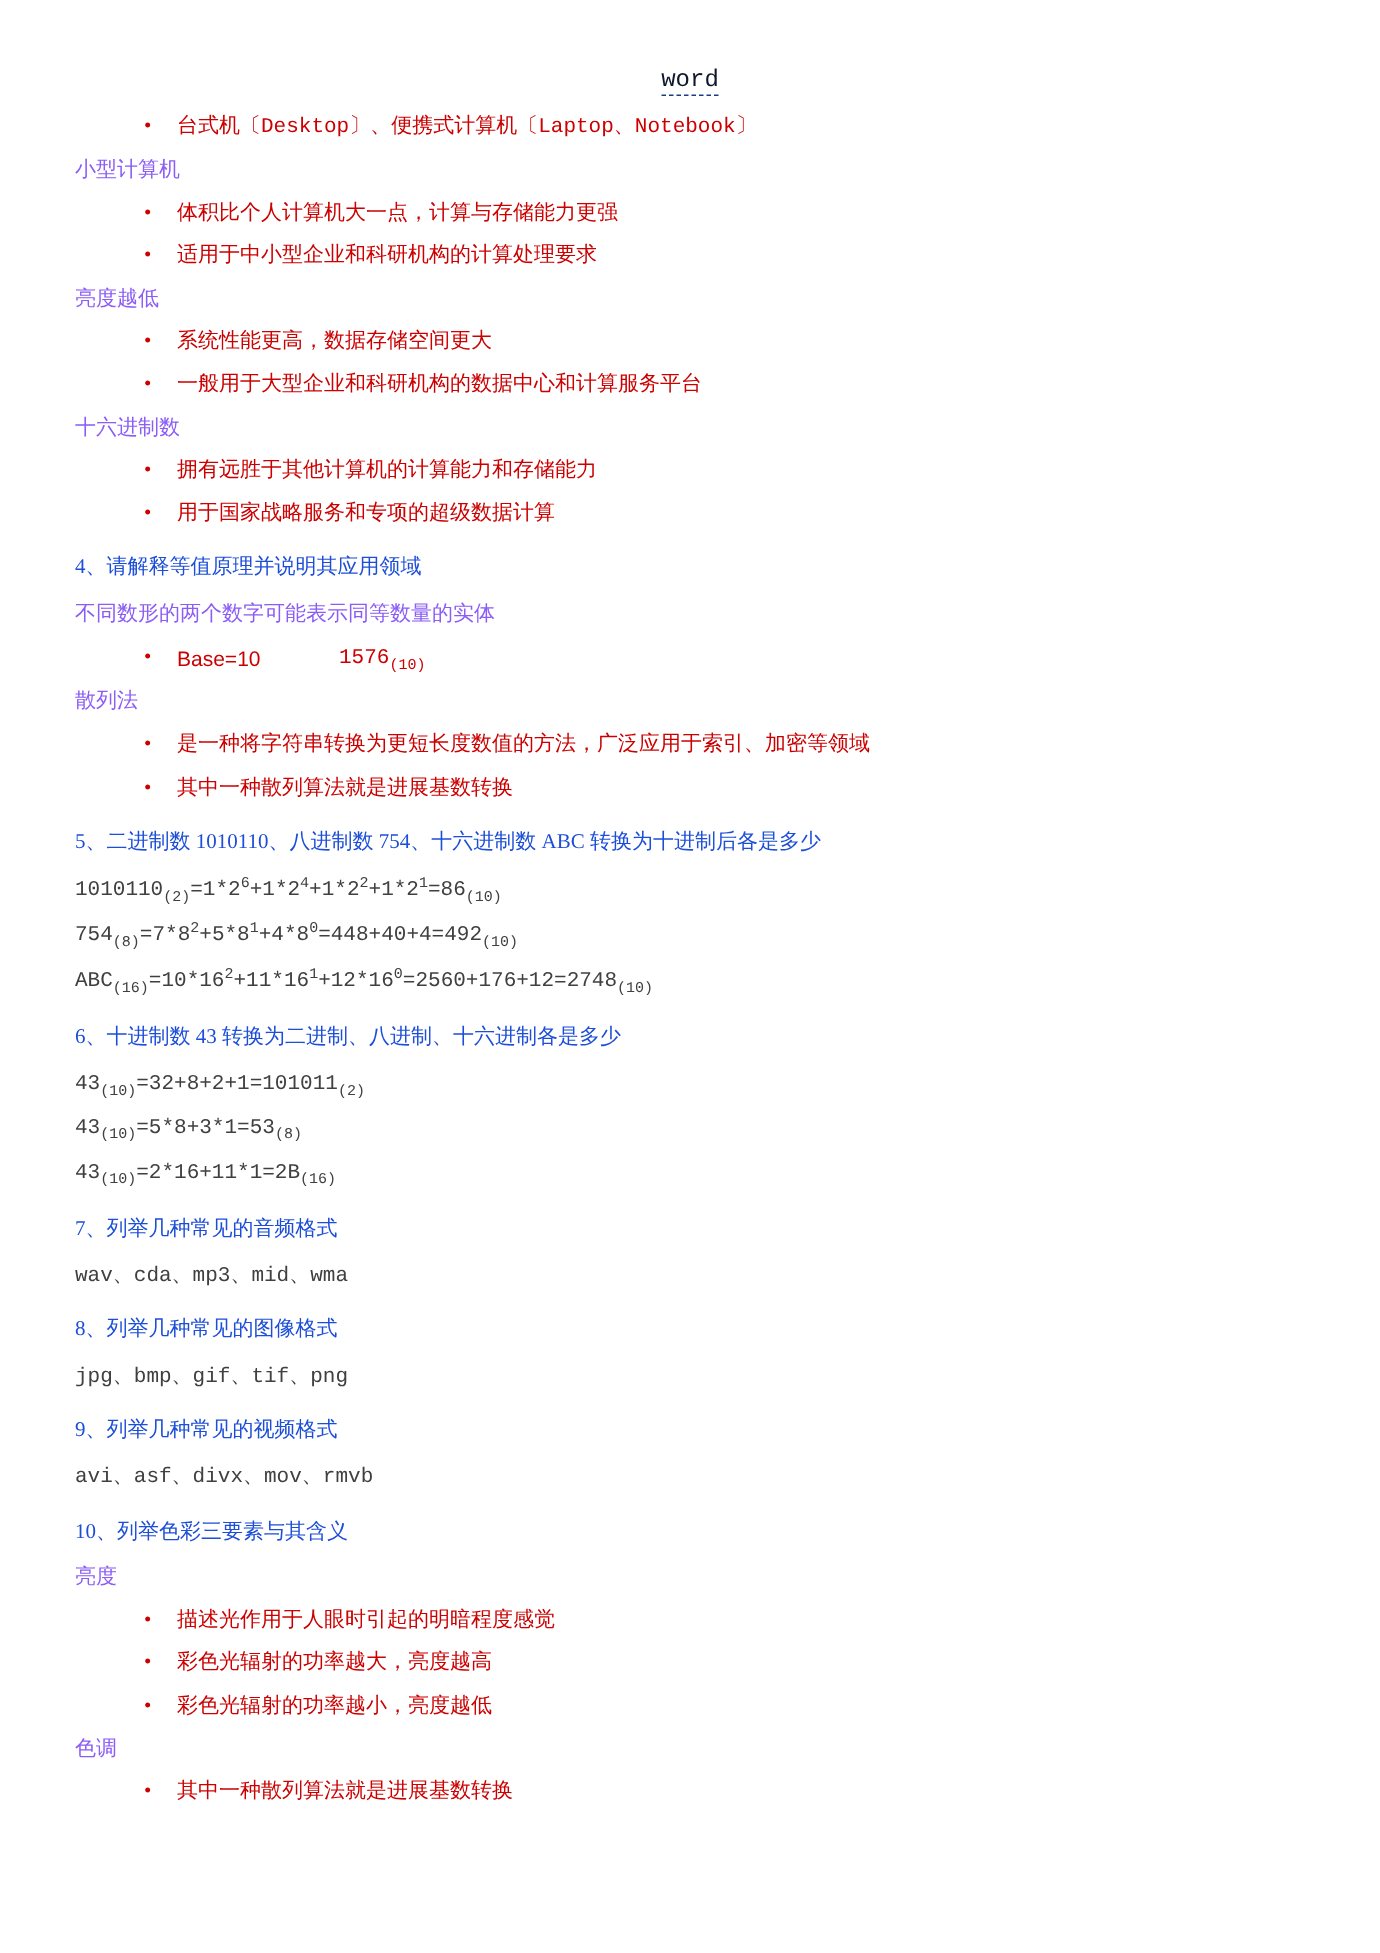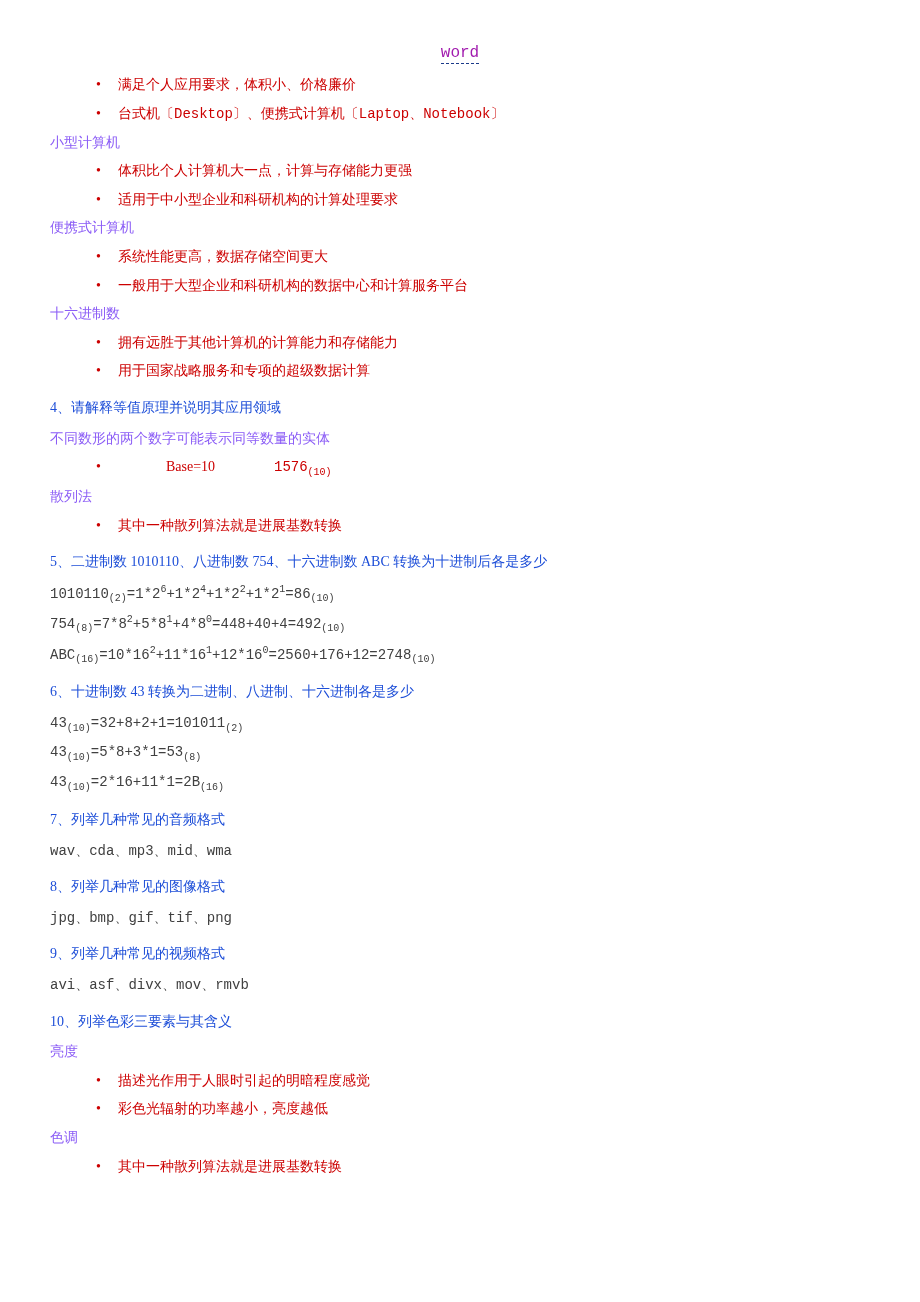"word" .header-link span { color: #a21caf -> #0f172a }
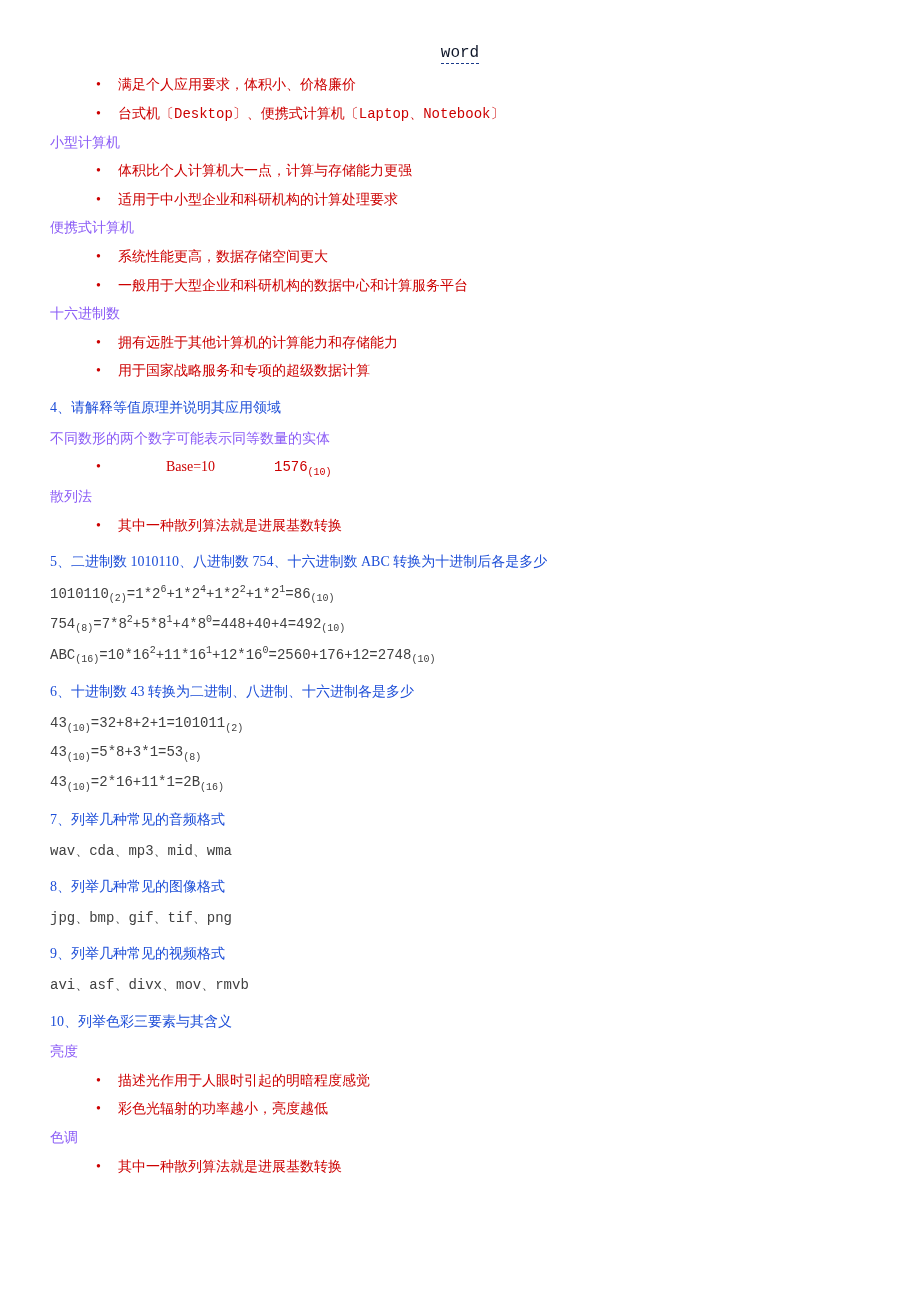"满足个人应用要求，体积小、价格廉价" li { html: <li><span>满足个人应用要求，体积小、价格廉价</span></li> -> none }
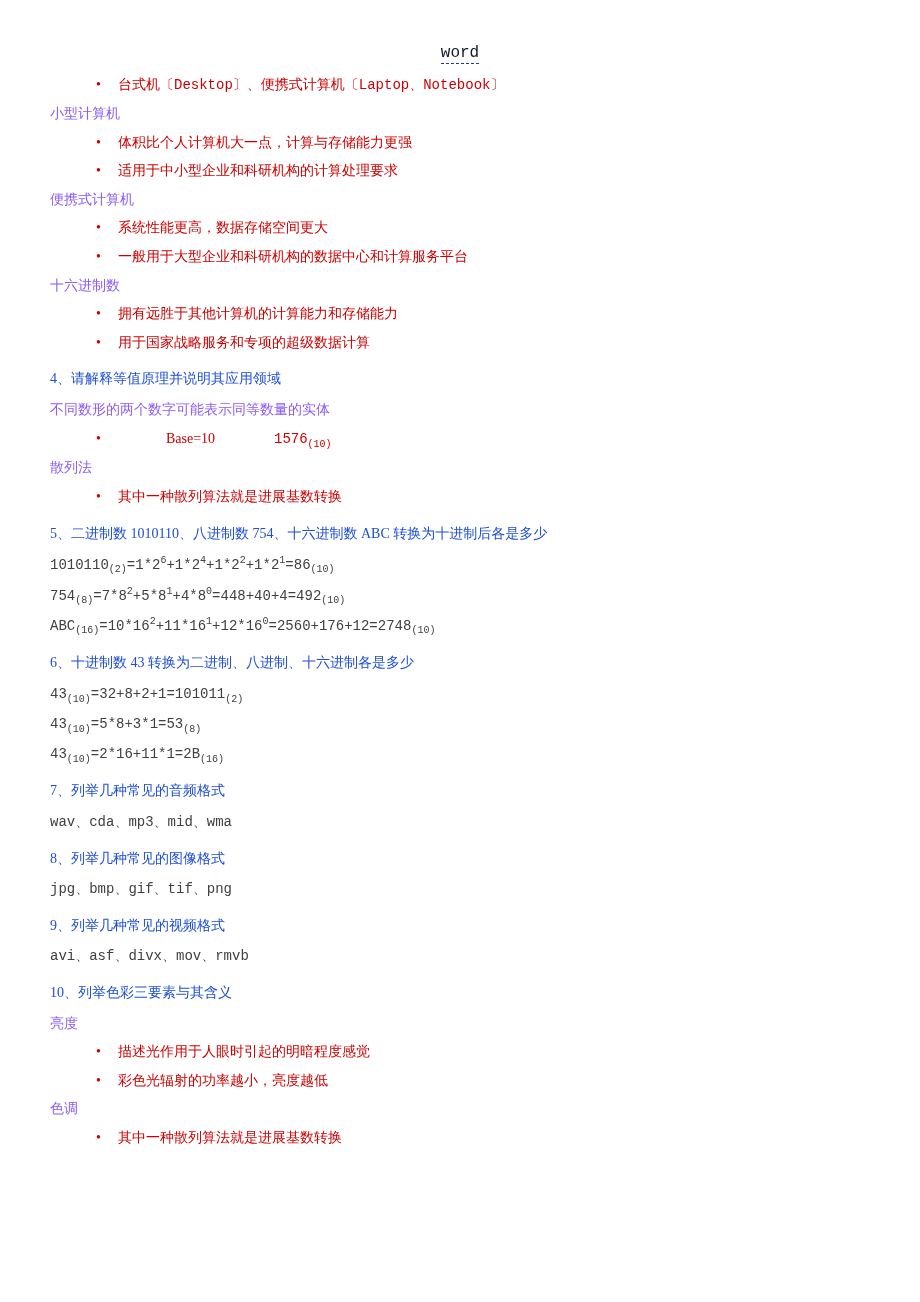"便携式计算机" div.h { text: 便携式计算机 -> 亮度越低 }
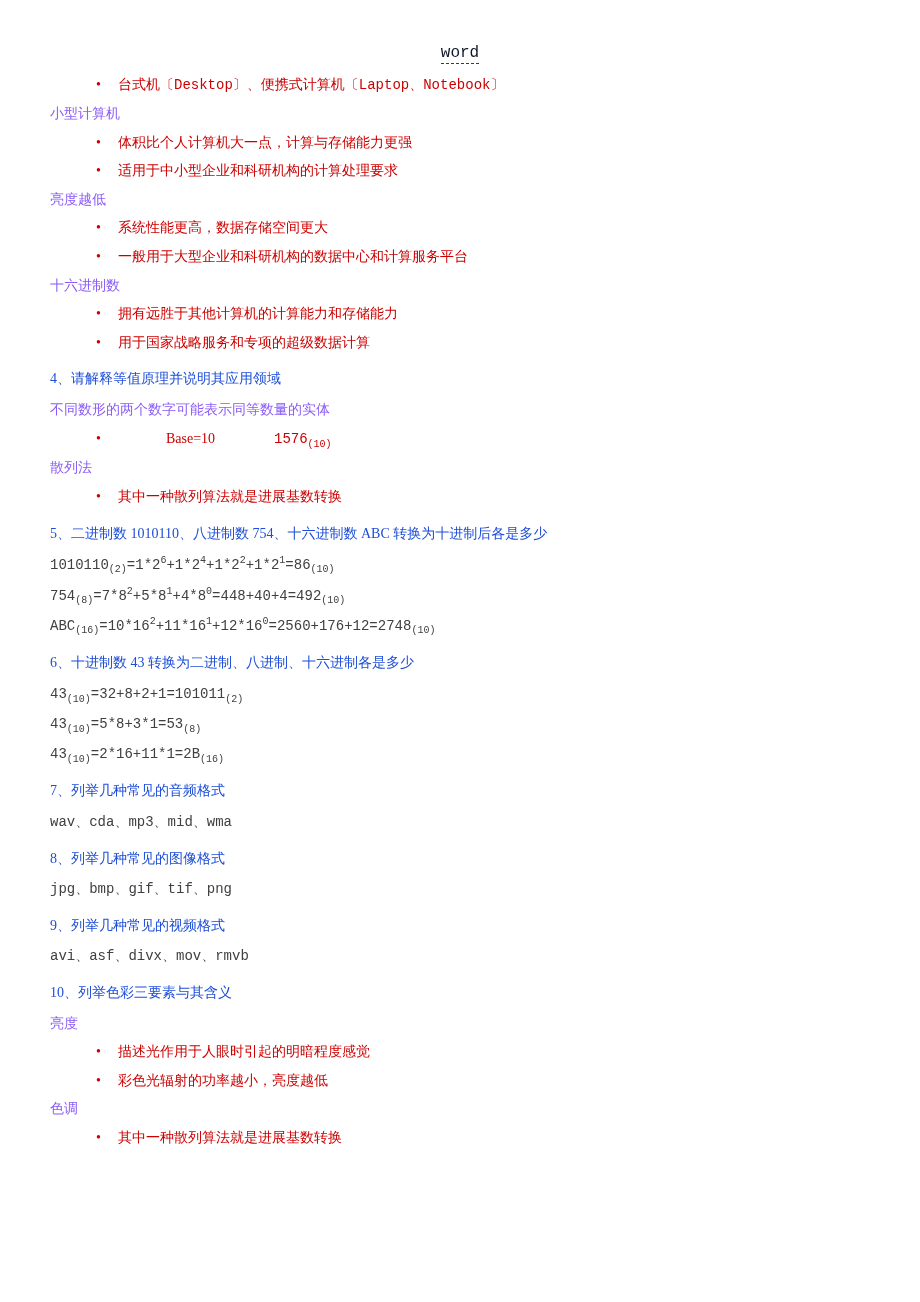"Base=10" .base-label { font-family: Liberation Serif, serif -> Liberation Sans, sans-serif; margin-left: 48px -> none }
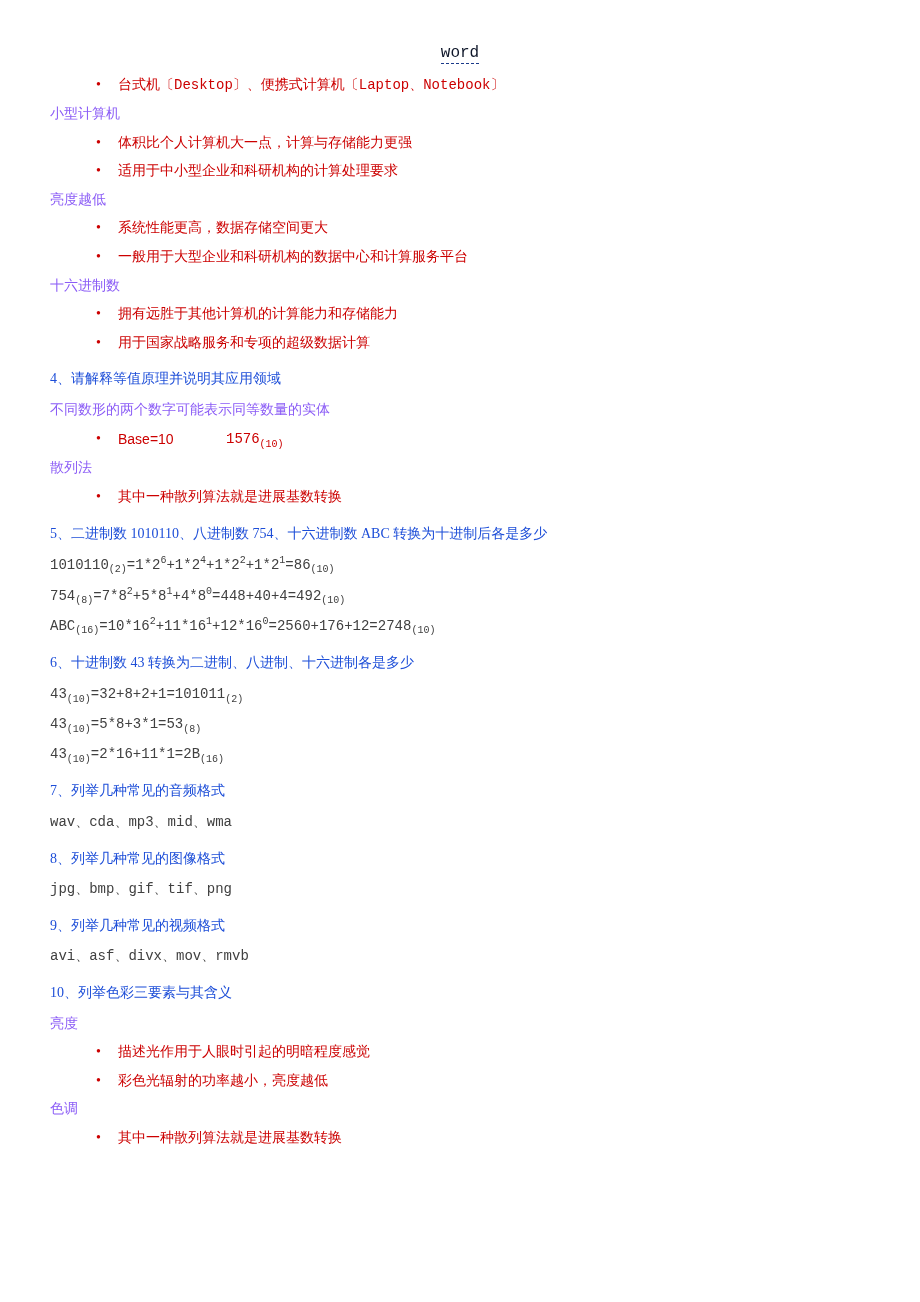"是一种将字符串转换为更短长度数值的方法，广泛应用于索引、加密等领域" li { html: none -> <li><span>是一种将字符串转换为更短长度数值的方法，广泛应用于索引、加密等领域</span></li> }
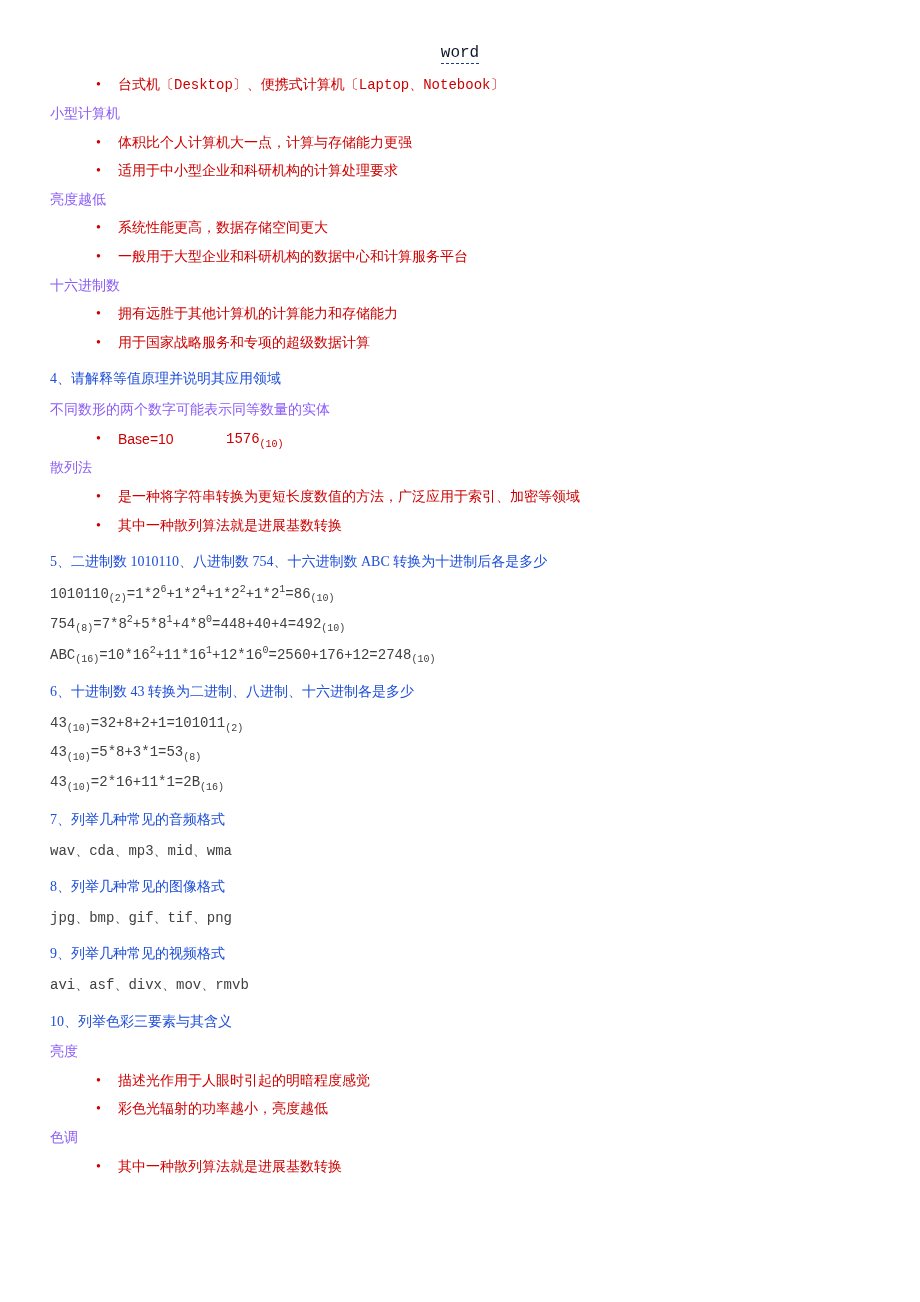"彩色光辐射的功率越大，亮度越高" li { html: none -> <li><span>彩色光辐射的功率越大，亮度越高</span></li> }
